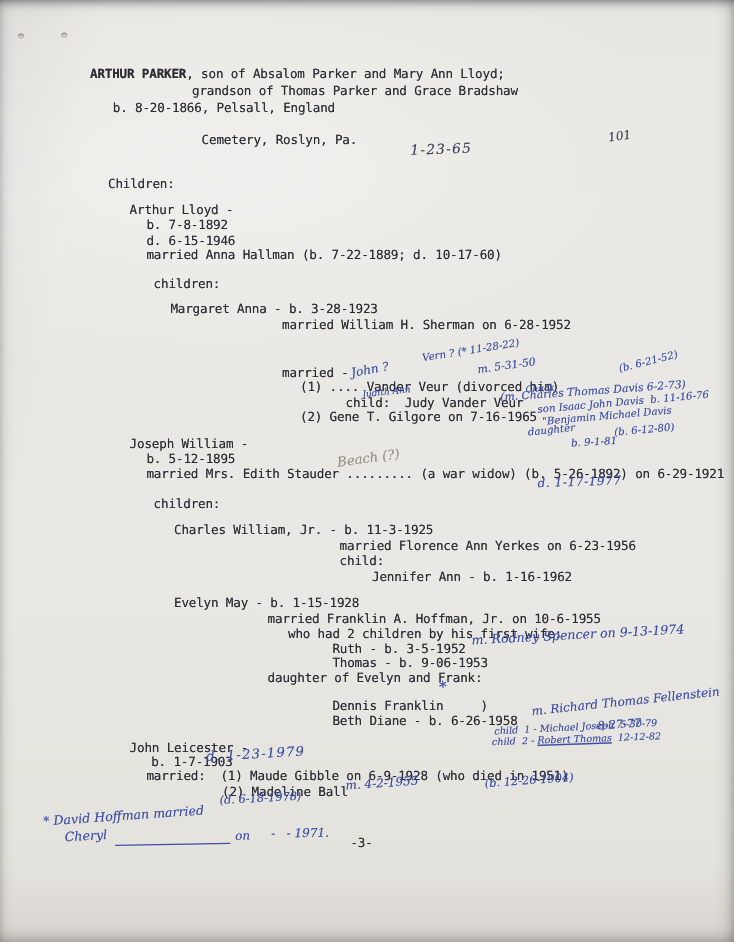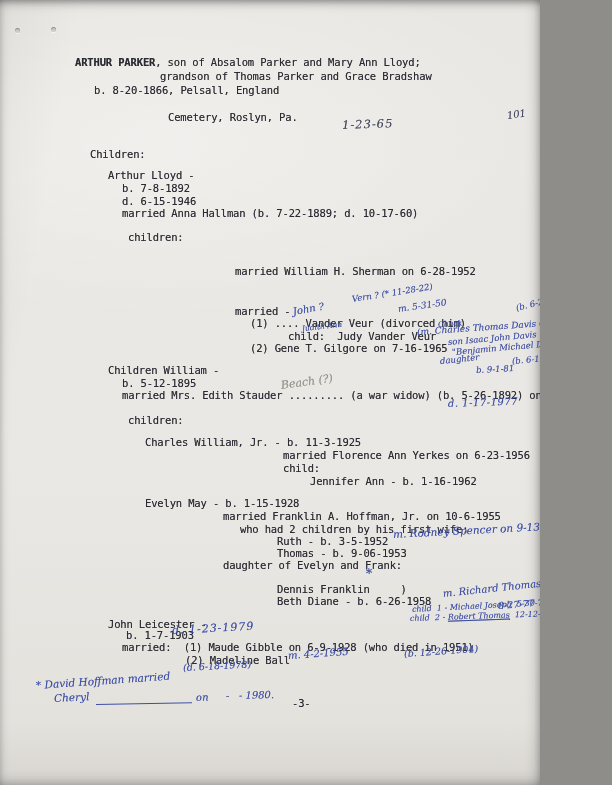"ARTHUR PARKER, son of Absalom" #page { width: 540px -> 612px }
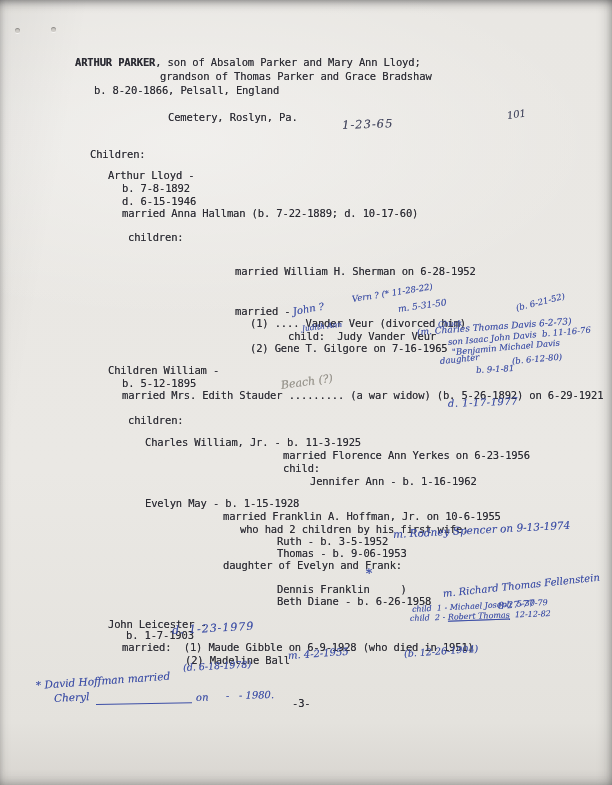"Margaret Anna - b. 3-28-1923" div.tl { html: none -> <div>Margaret Anna - b. 3-28-1923</div> }
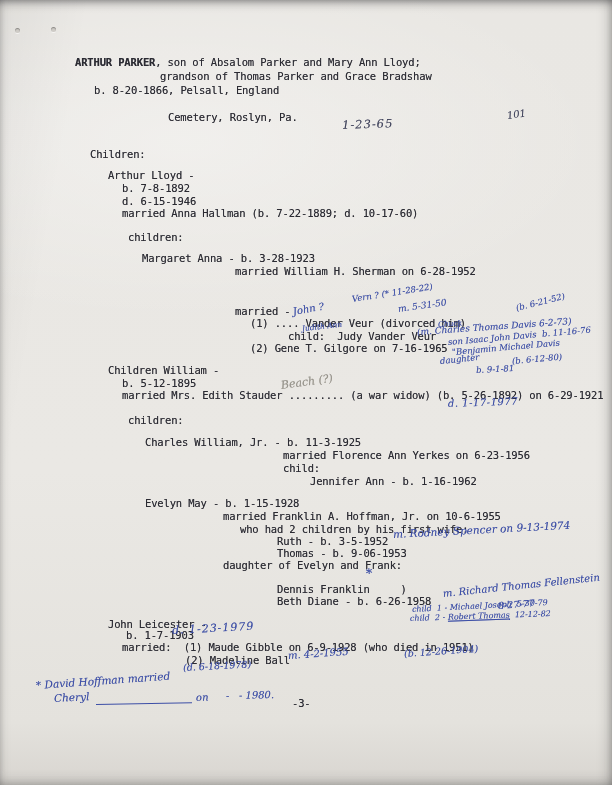"Children William -" div.tl { text: Children -> Joseph }
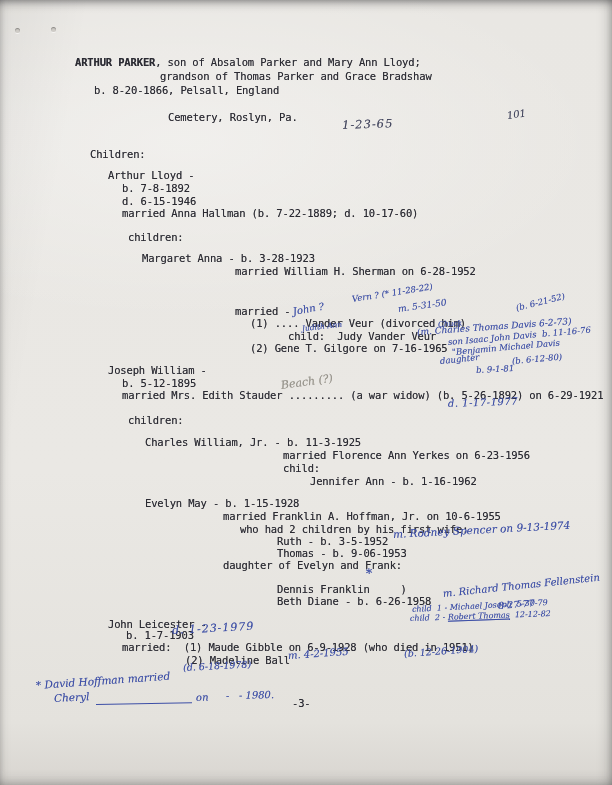"- - 1980." div.hw { text: 1980 -> 1971 }
